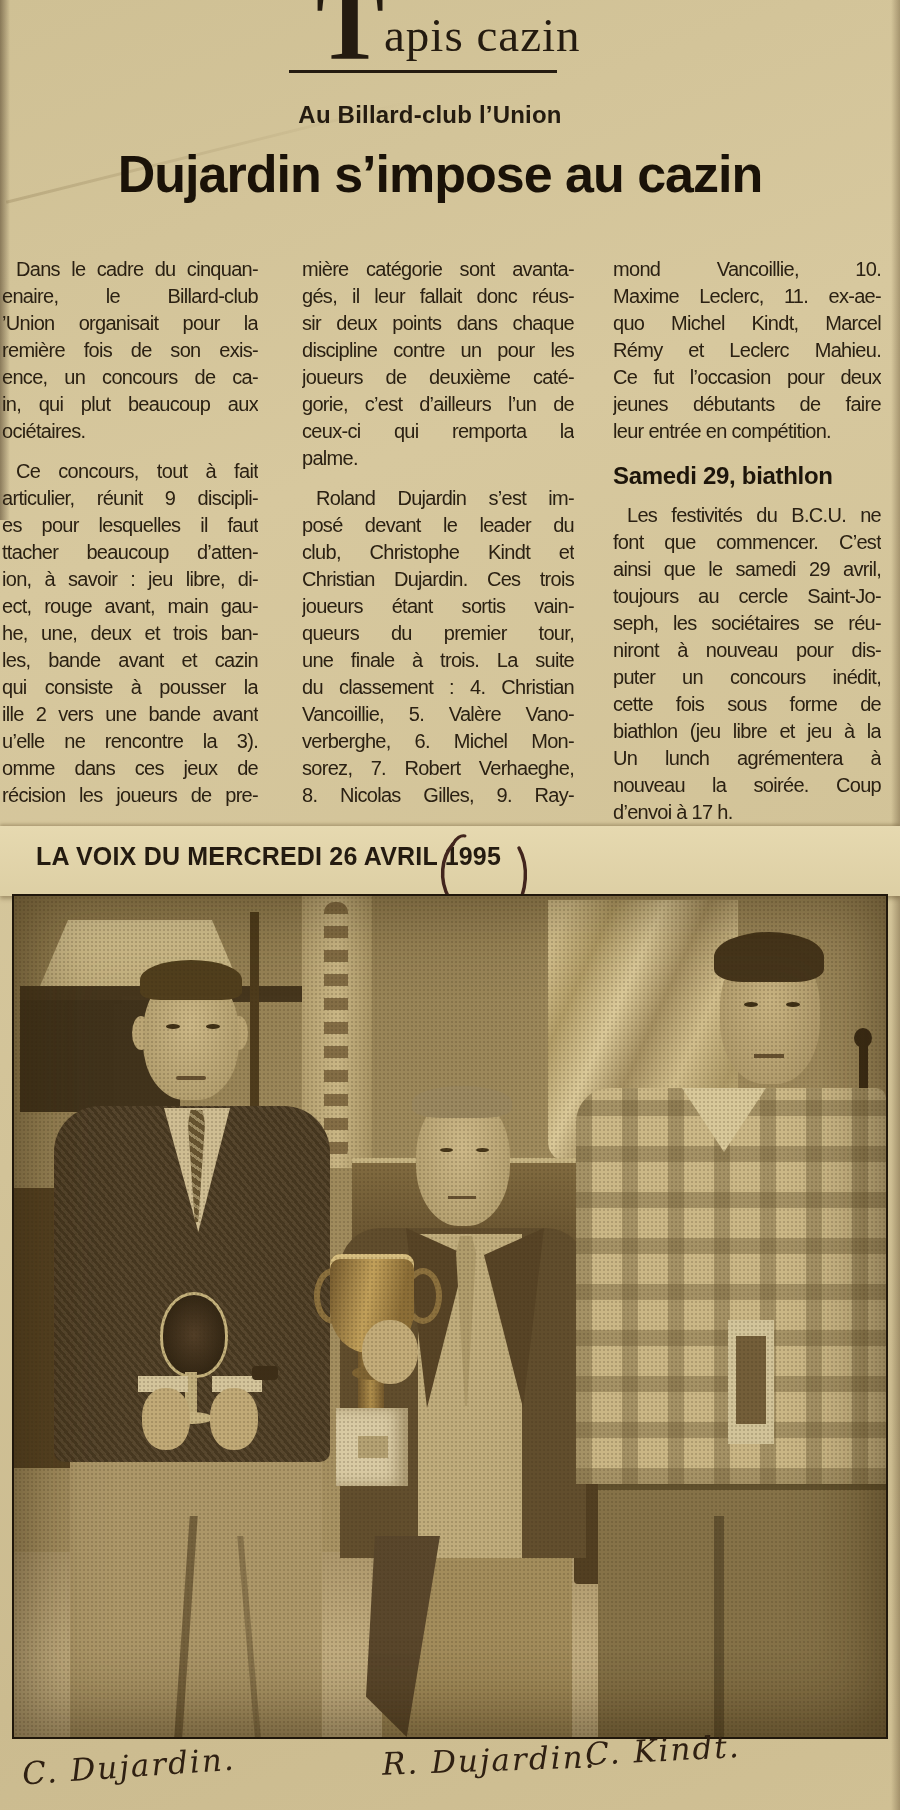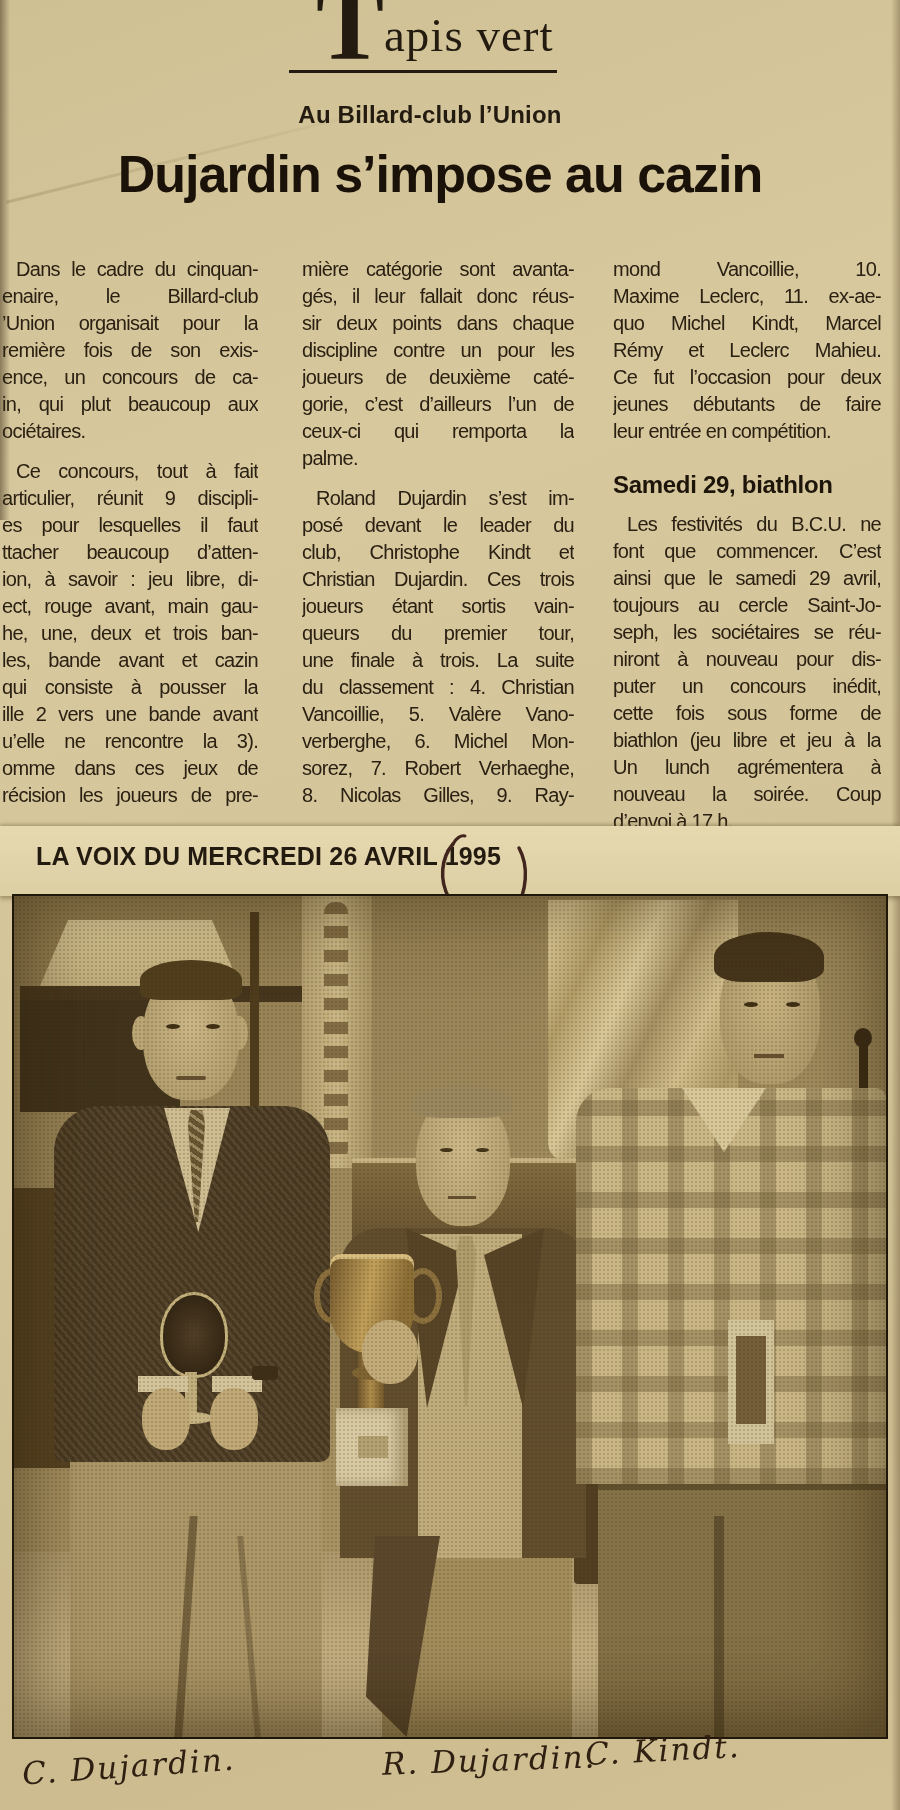"apis vert" div.masthead-rest { text: vert -> cazin }
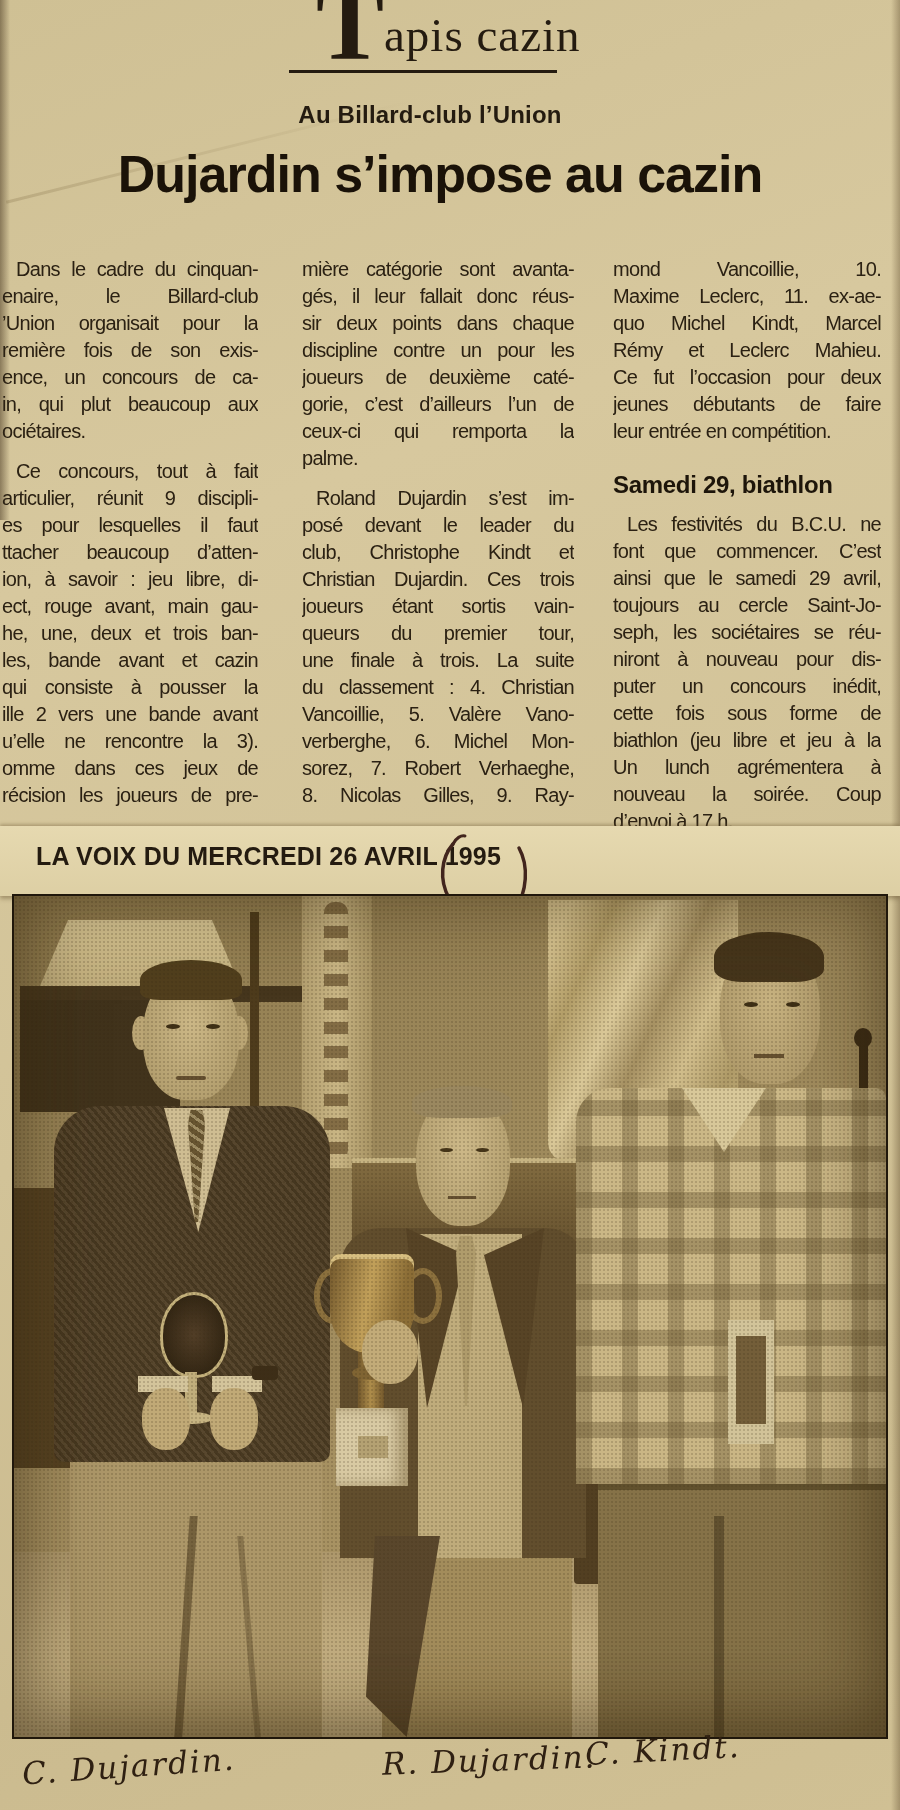"Samedi 29, biathlon" .para + .subhead { margin-top: 26px -> 17px }
